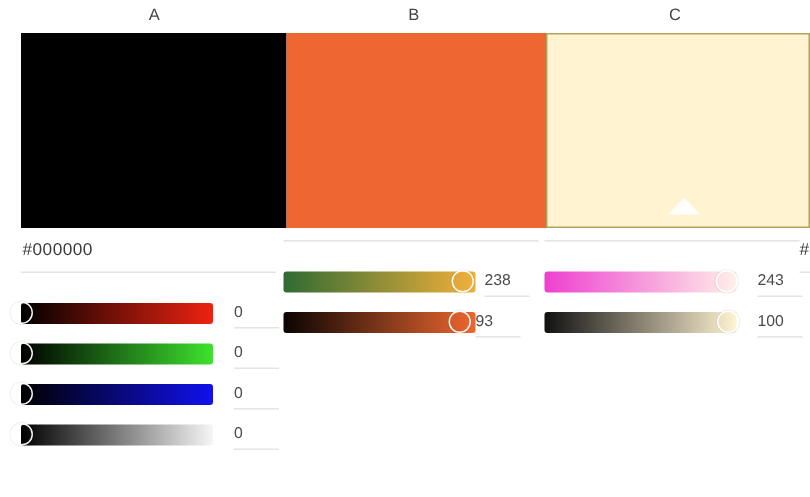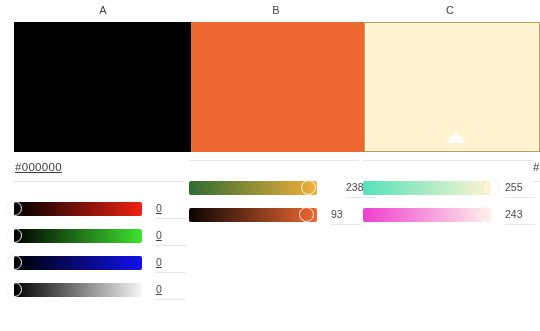"#000000" div.panel { text-decoration: underline -> none }
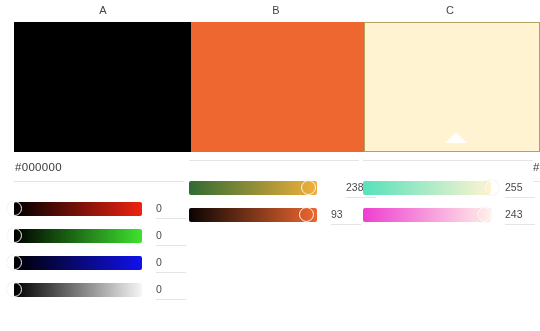"238" div.val { margin-left: 29px -> 6px }
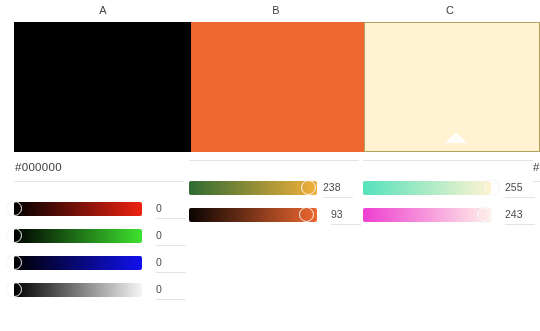"255" div.row { html: <div> <div> <div> <div></div> </div> </div> <div>255<span></span></div> </div> -> none }
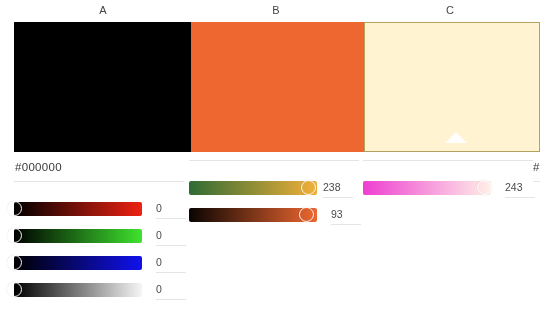"93" div.val { margin-left: 14px -> none }
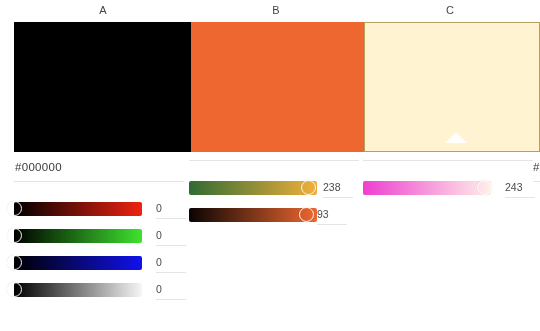"100" div.row { html: none -> <div> <div> <div> <div></div> </div> </div> <div>100<span></span></div> </div> }
